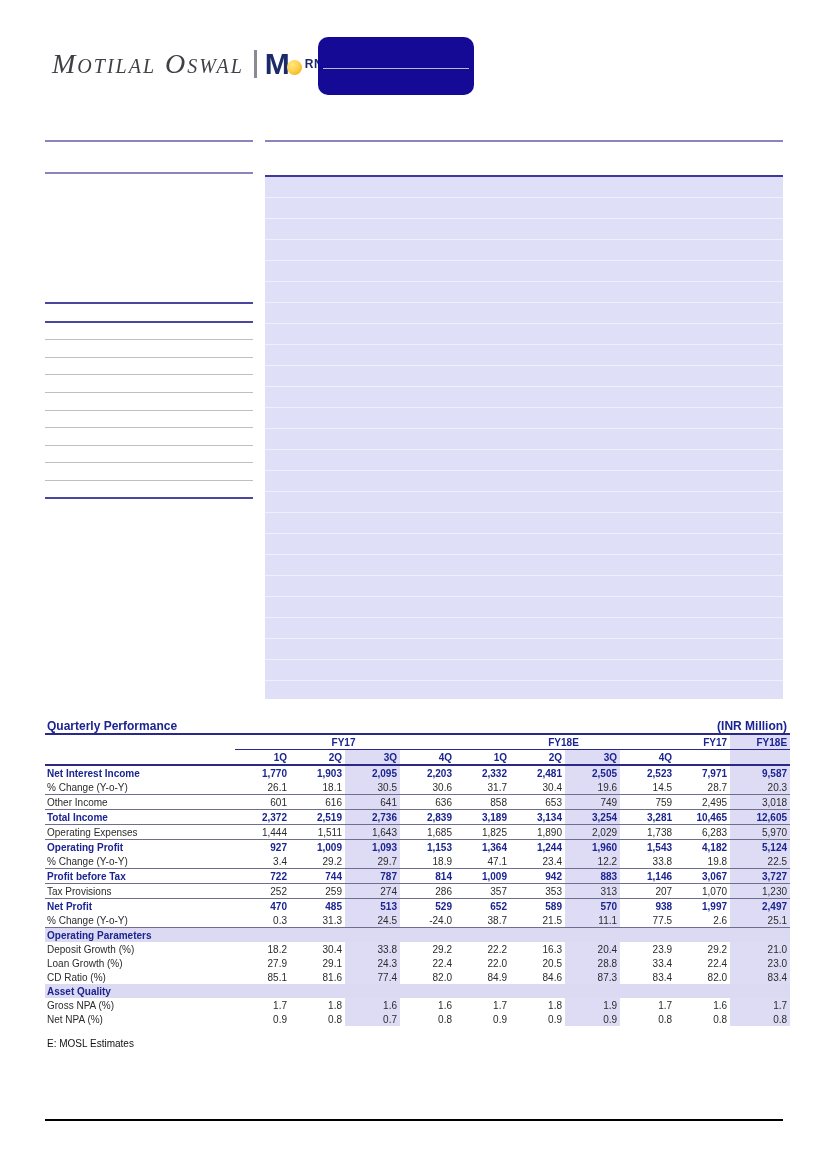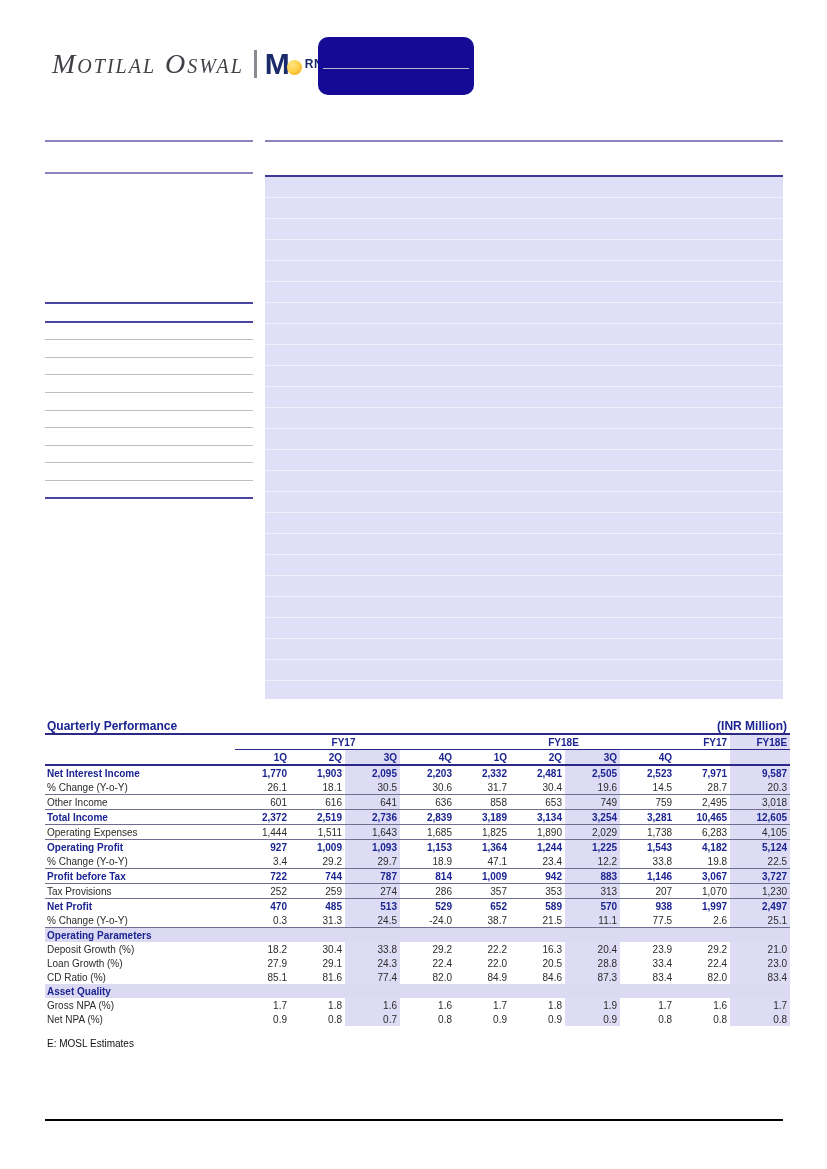"4,105" td.num { text: 4,105 -> 5,970 }
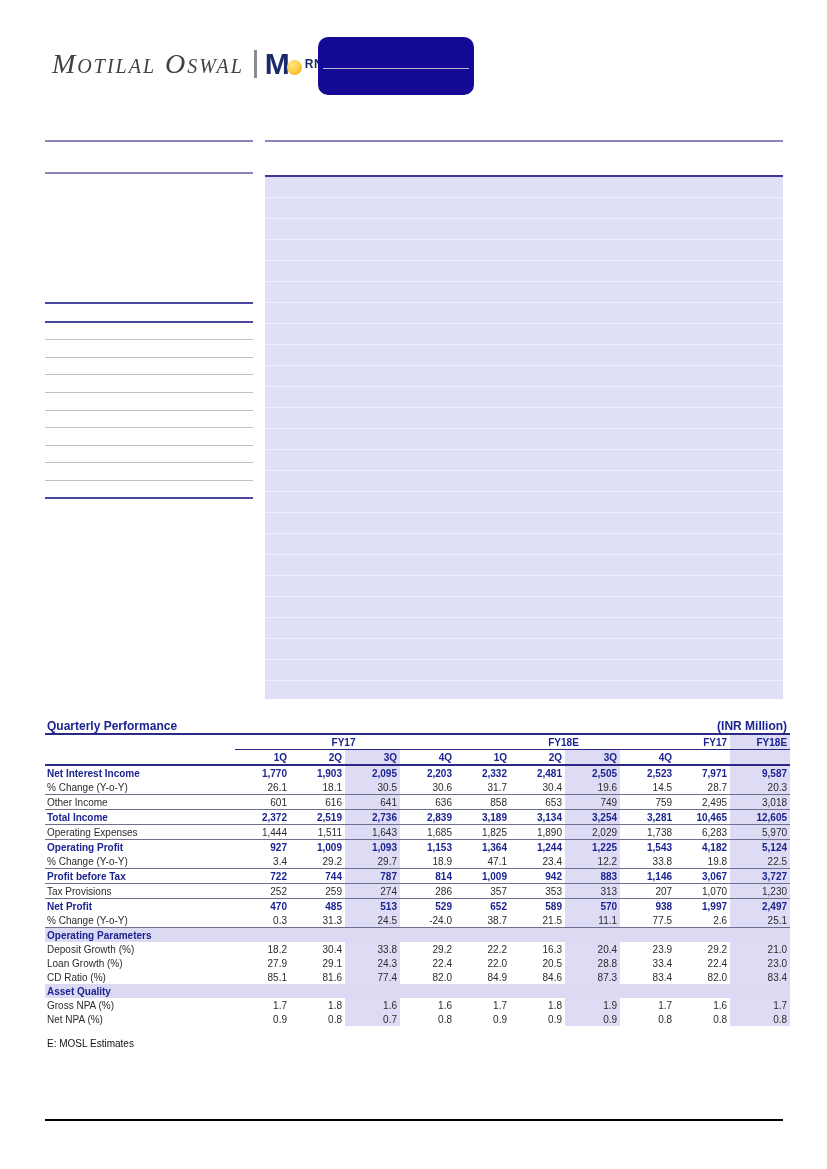"1,225" td.num { text: 1,225 -> 1,960 }
